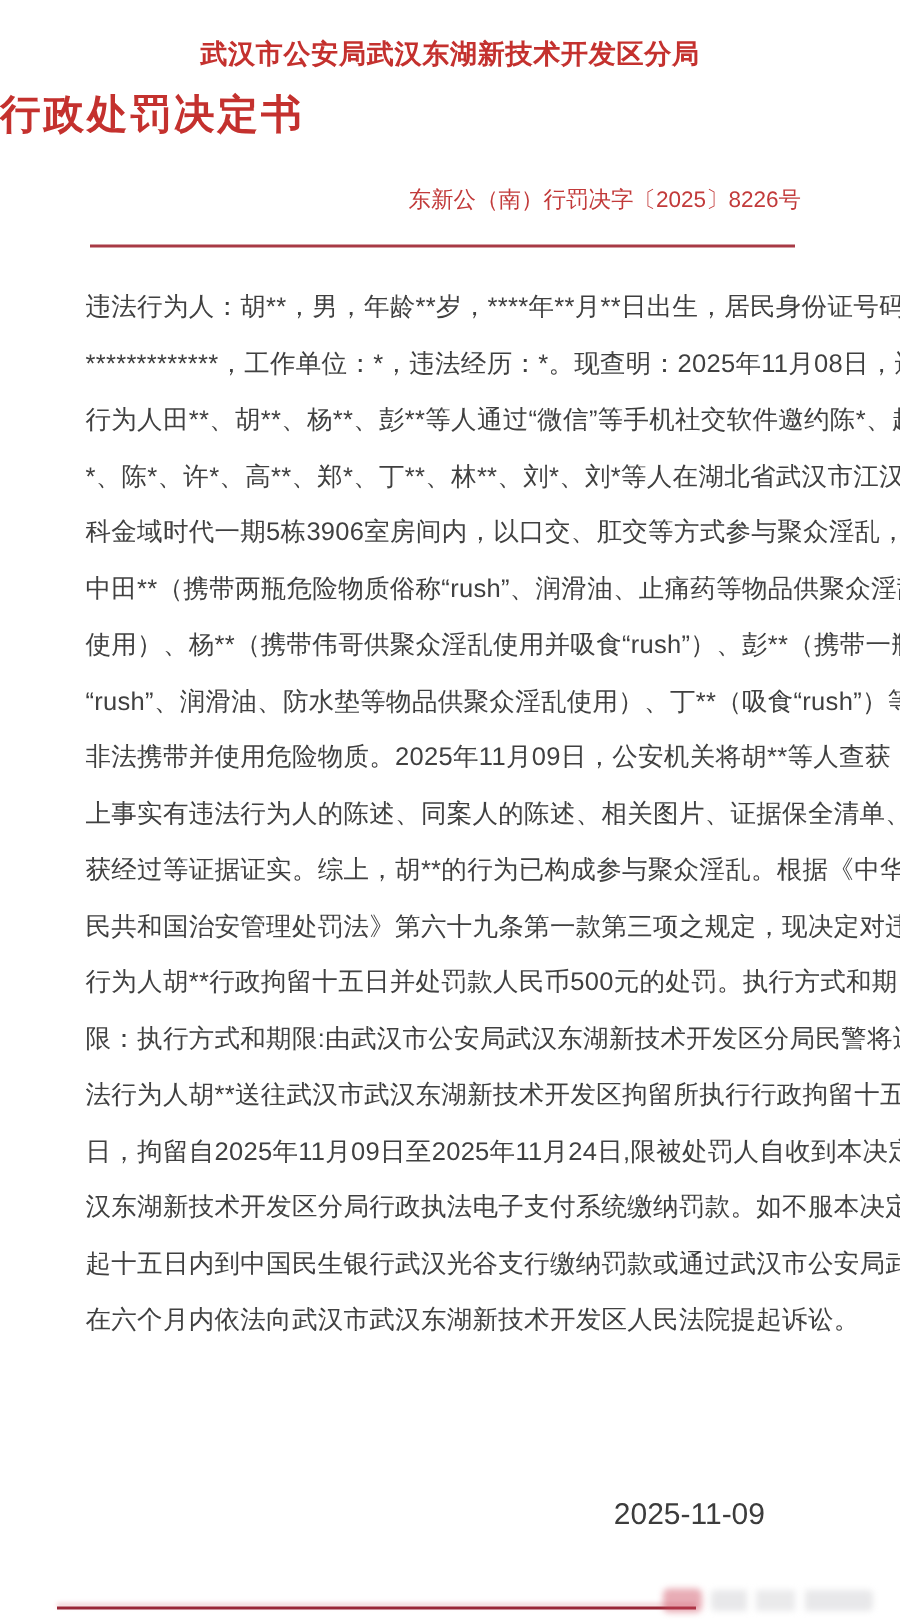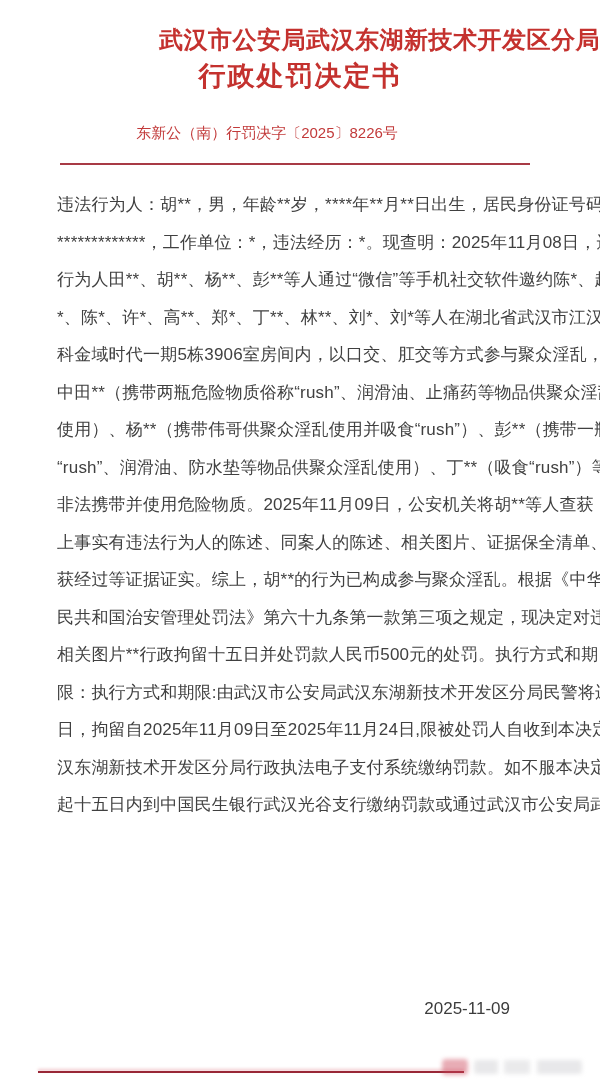"武汉市公安局武汉东湖新技术开发区分局" .org-title { font-size: 24px -> 18px; text-align: right -> center }
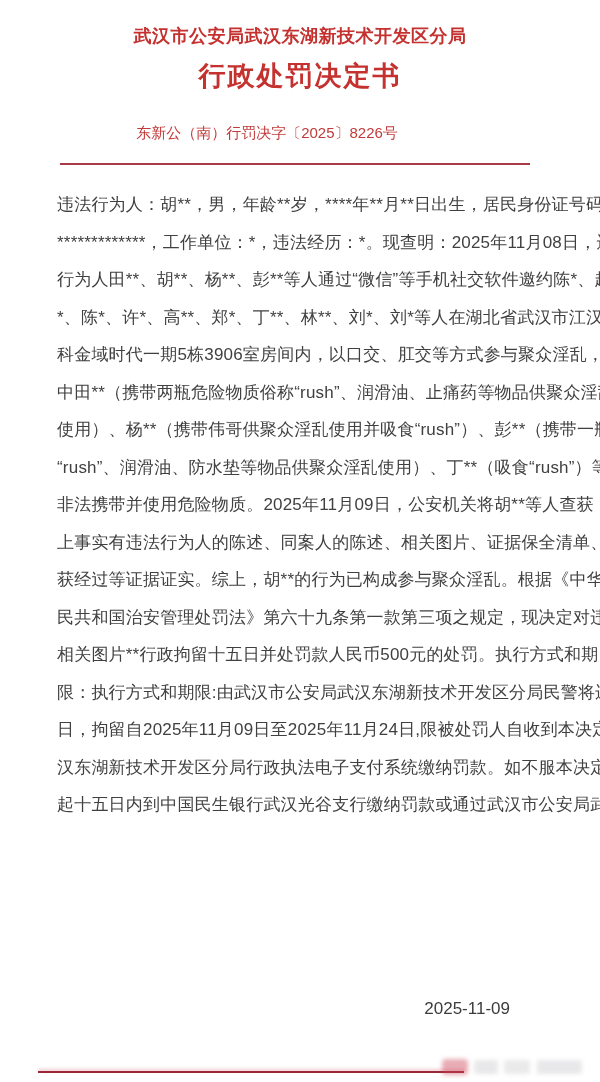"行政处罚决定书" .doc-title { text-align: center -> left }
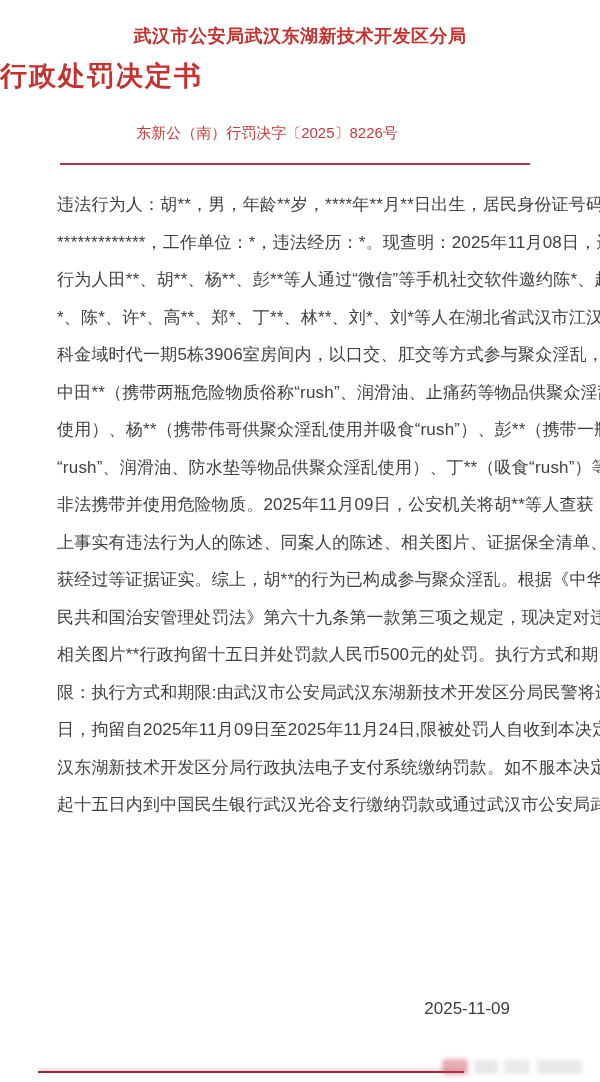"东新公（南）行罚决字〔2025〕8226号" .doc-number { text-align: center -> right }
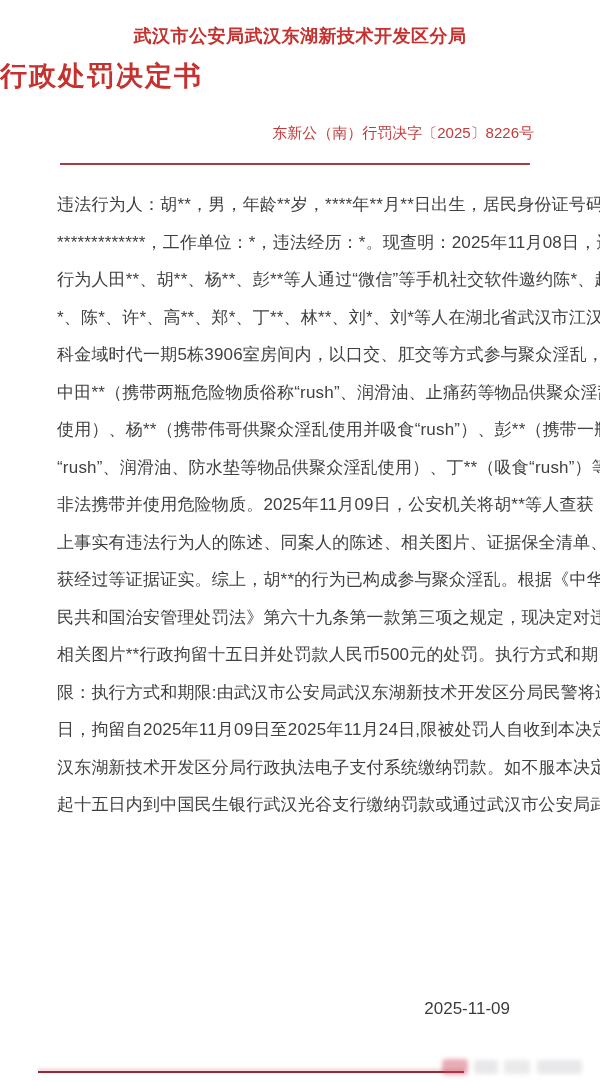"相关图片**行政拘留十五日并处罚款人民币500元的处罚。执行方式和期" div.body-line { text: 相关图片 -> 行为人胡 }
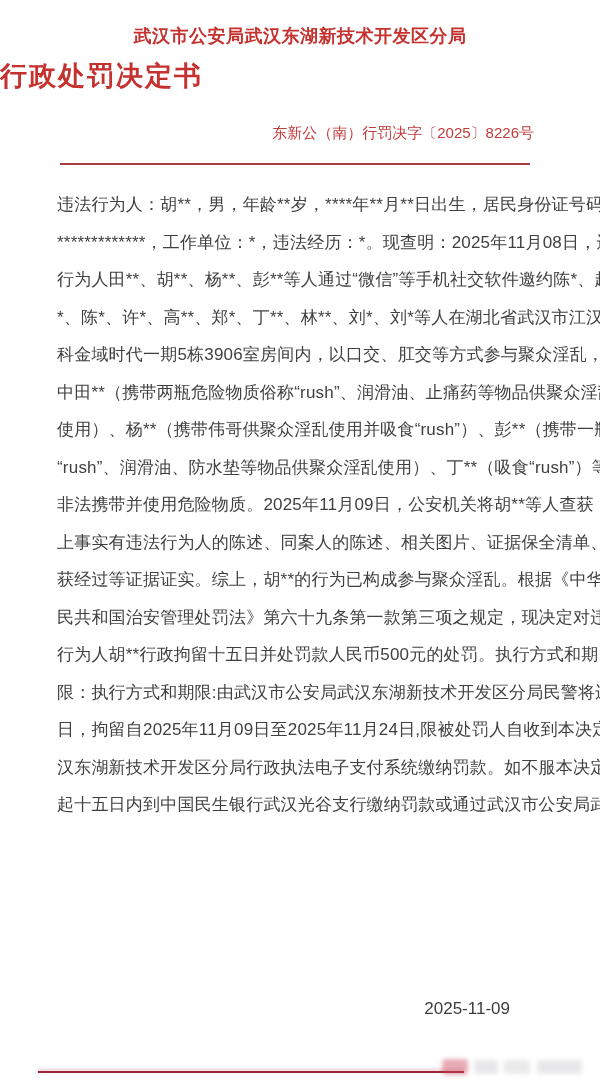"法行为人胡**送往武汉市武汉东湖新技术开发区拘留所执行行政拘留十五" div.body-line { html: none -> <div>法行为人胡**送往武汉市武汉东湖新技术开发区拘留所执行行政拘留十五</div> }
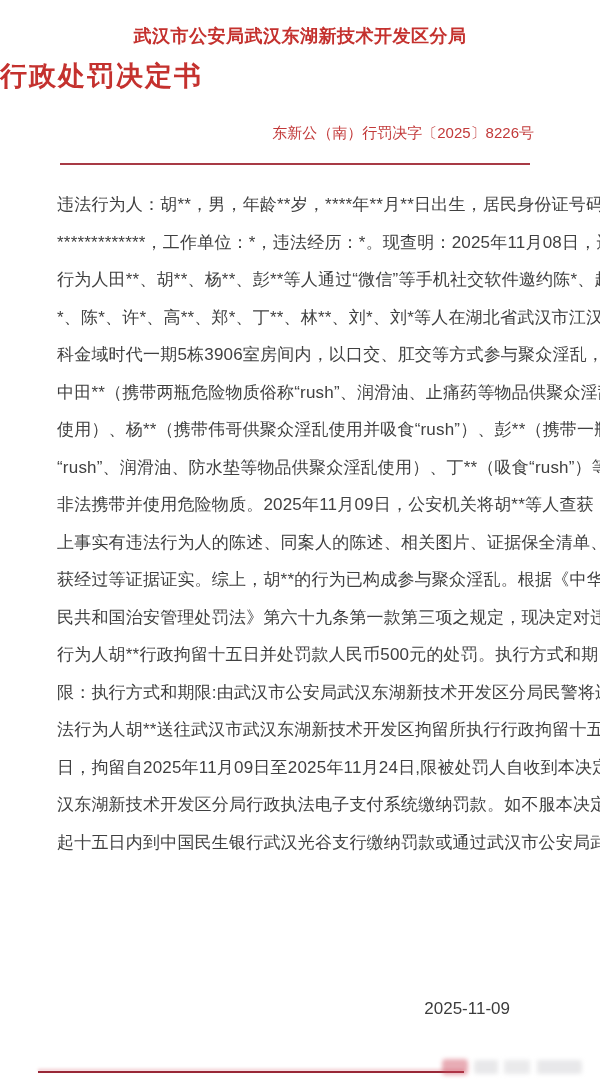"在六个月内依法向武汉市武汉东湖新技术开发区人民法院提起诉讼。" div.body-line { html: none -> <div>在六个月内依法向武汉市武汉东湖新技术开发区人民法院提起诉讼。</div> }
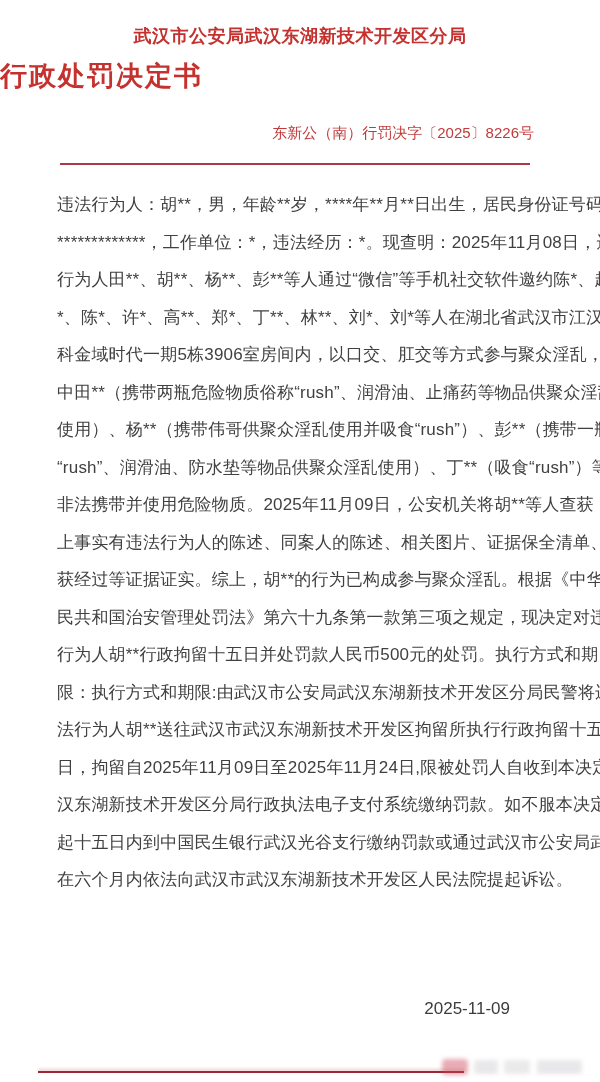"2025-11-09" .date-line { font-size: 17px -> 20px }
